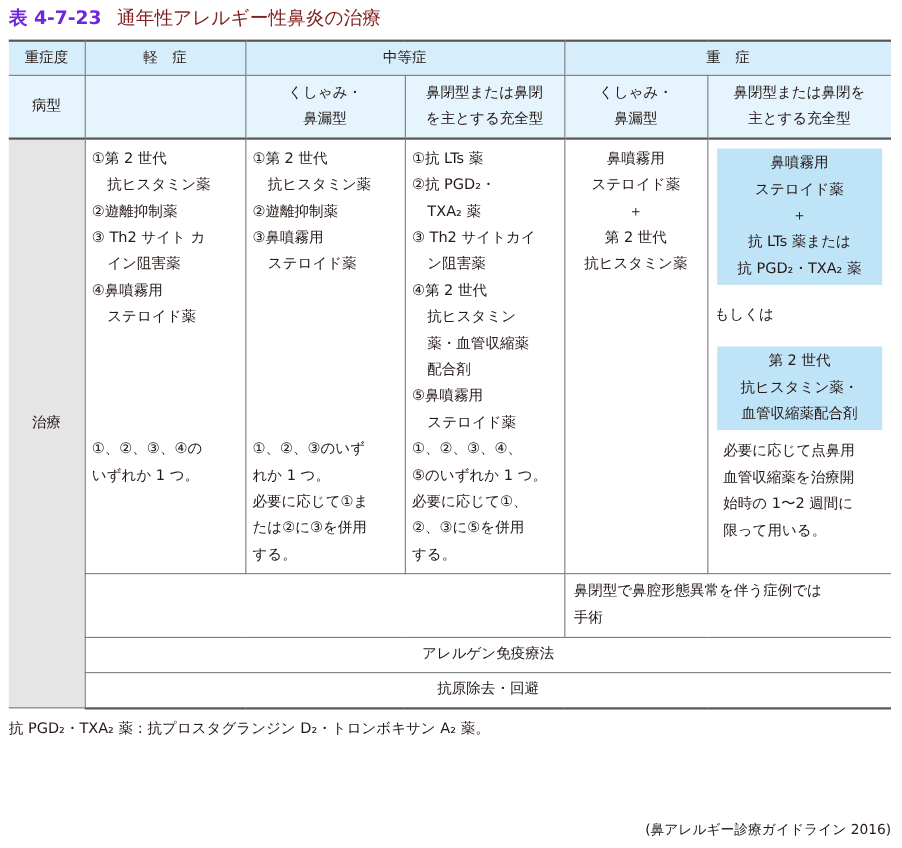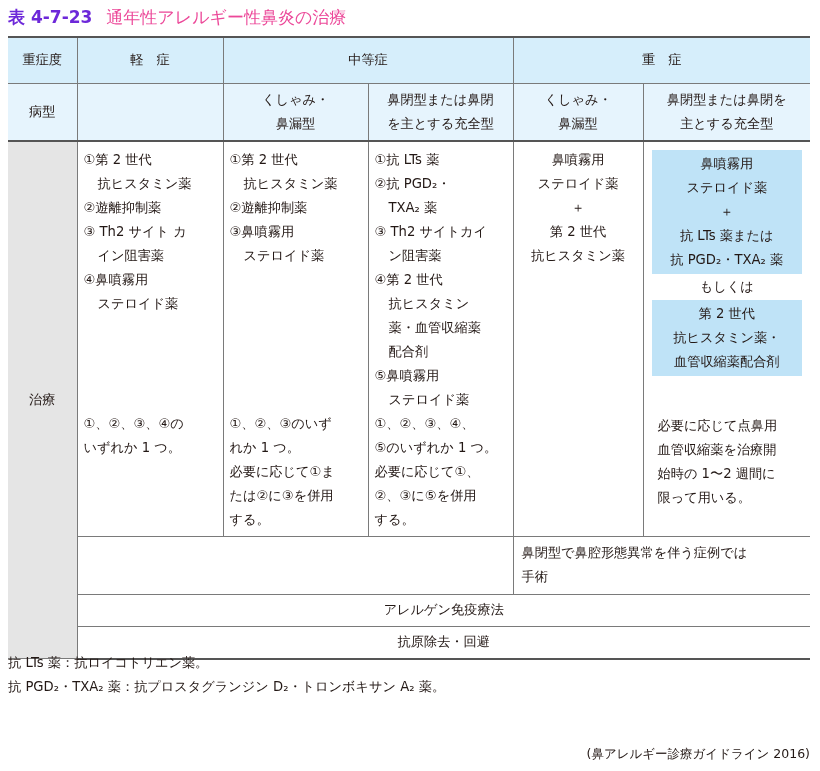"通年性アレルギー性鼻炎の治療" .title .txt { color: #ec4899 -> #7f1d1d }
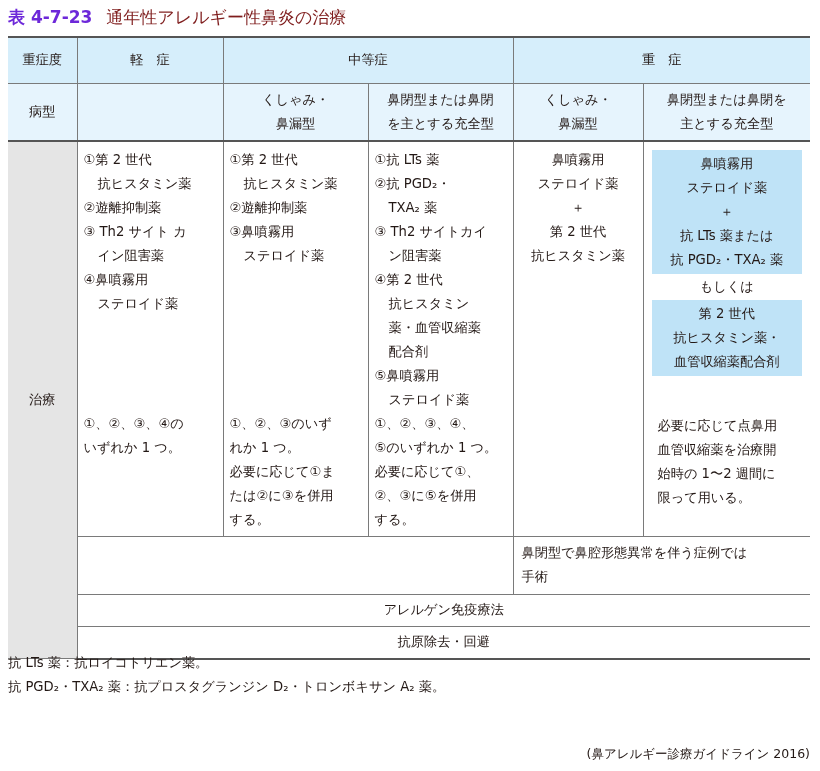"重症度" tr { height: 46px -> 31px }
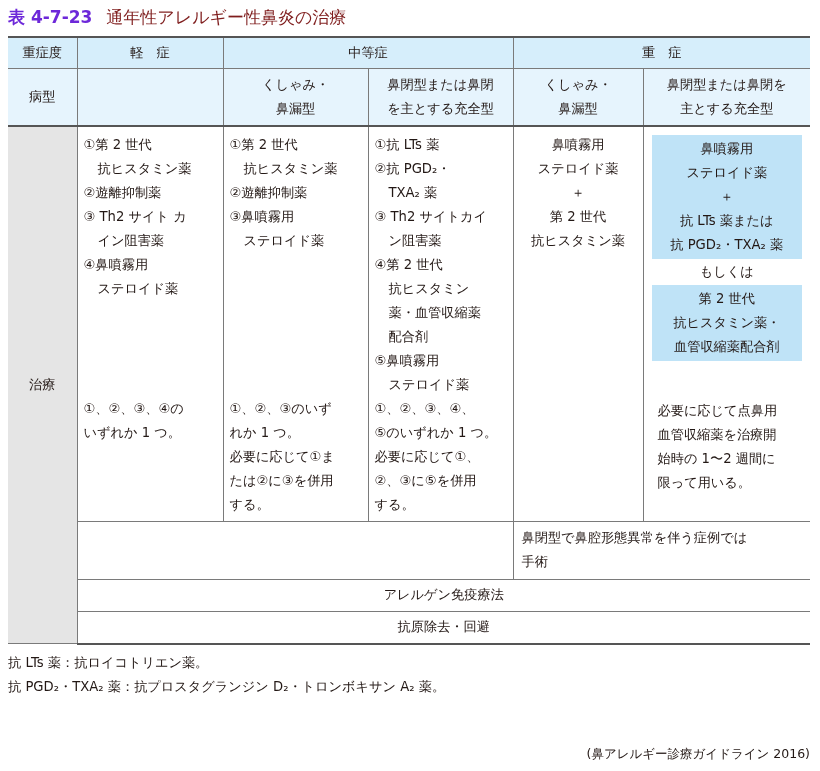"もしくは" .plain-c { padding: 1px 0 -> 16px 0; text-align: center -> none }
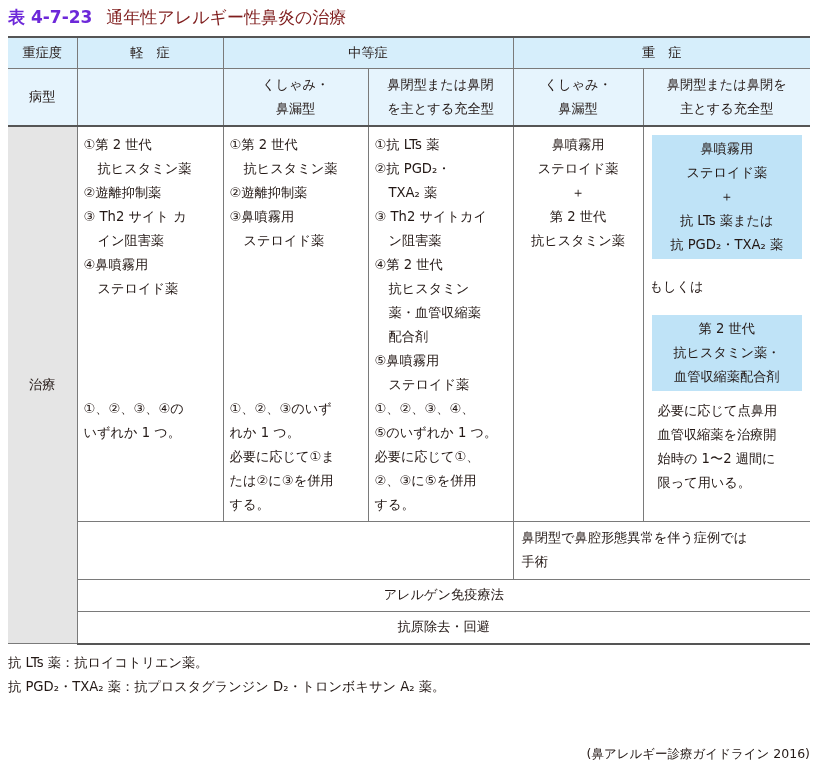"抗 LTs 薬：抗ロイコトリエン薬。" div { html: <div>抗 LTs 薬：抗ロイコトリエン薬。</div> -> none }
